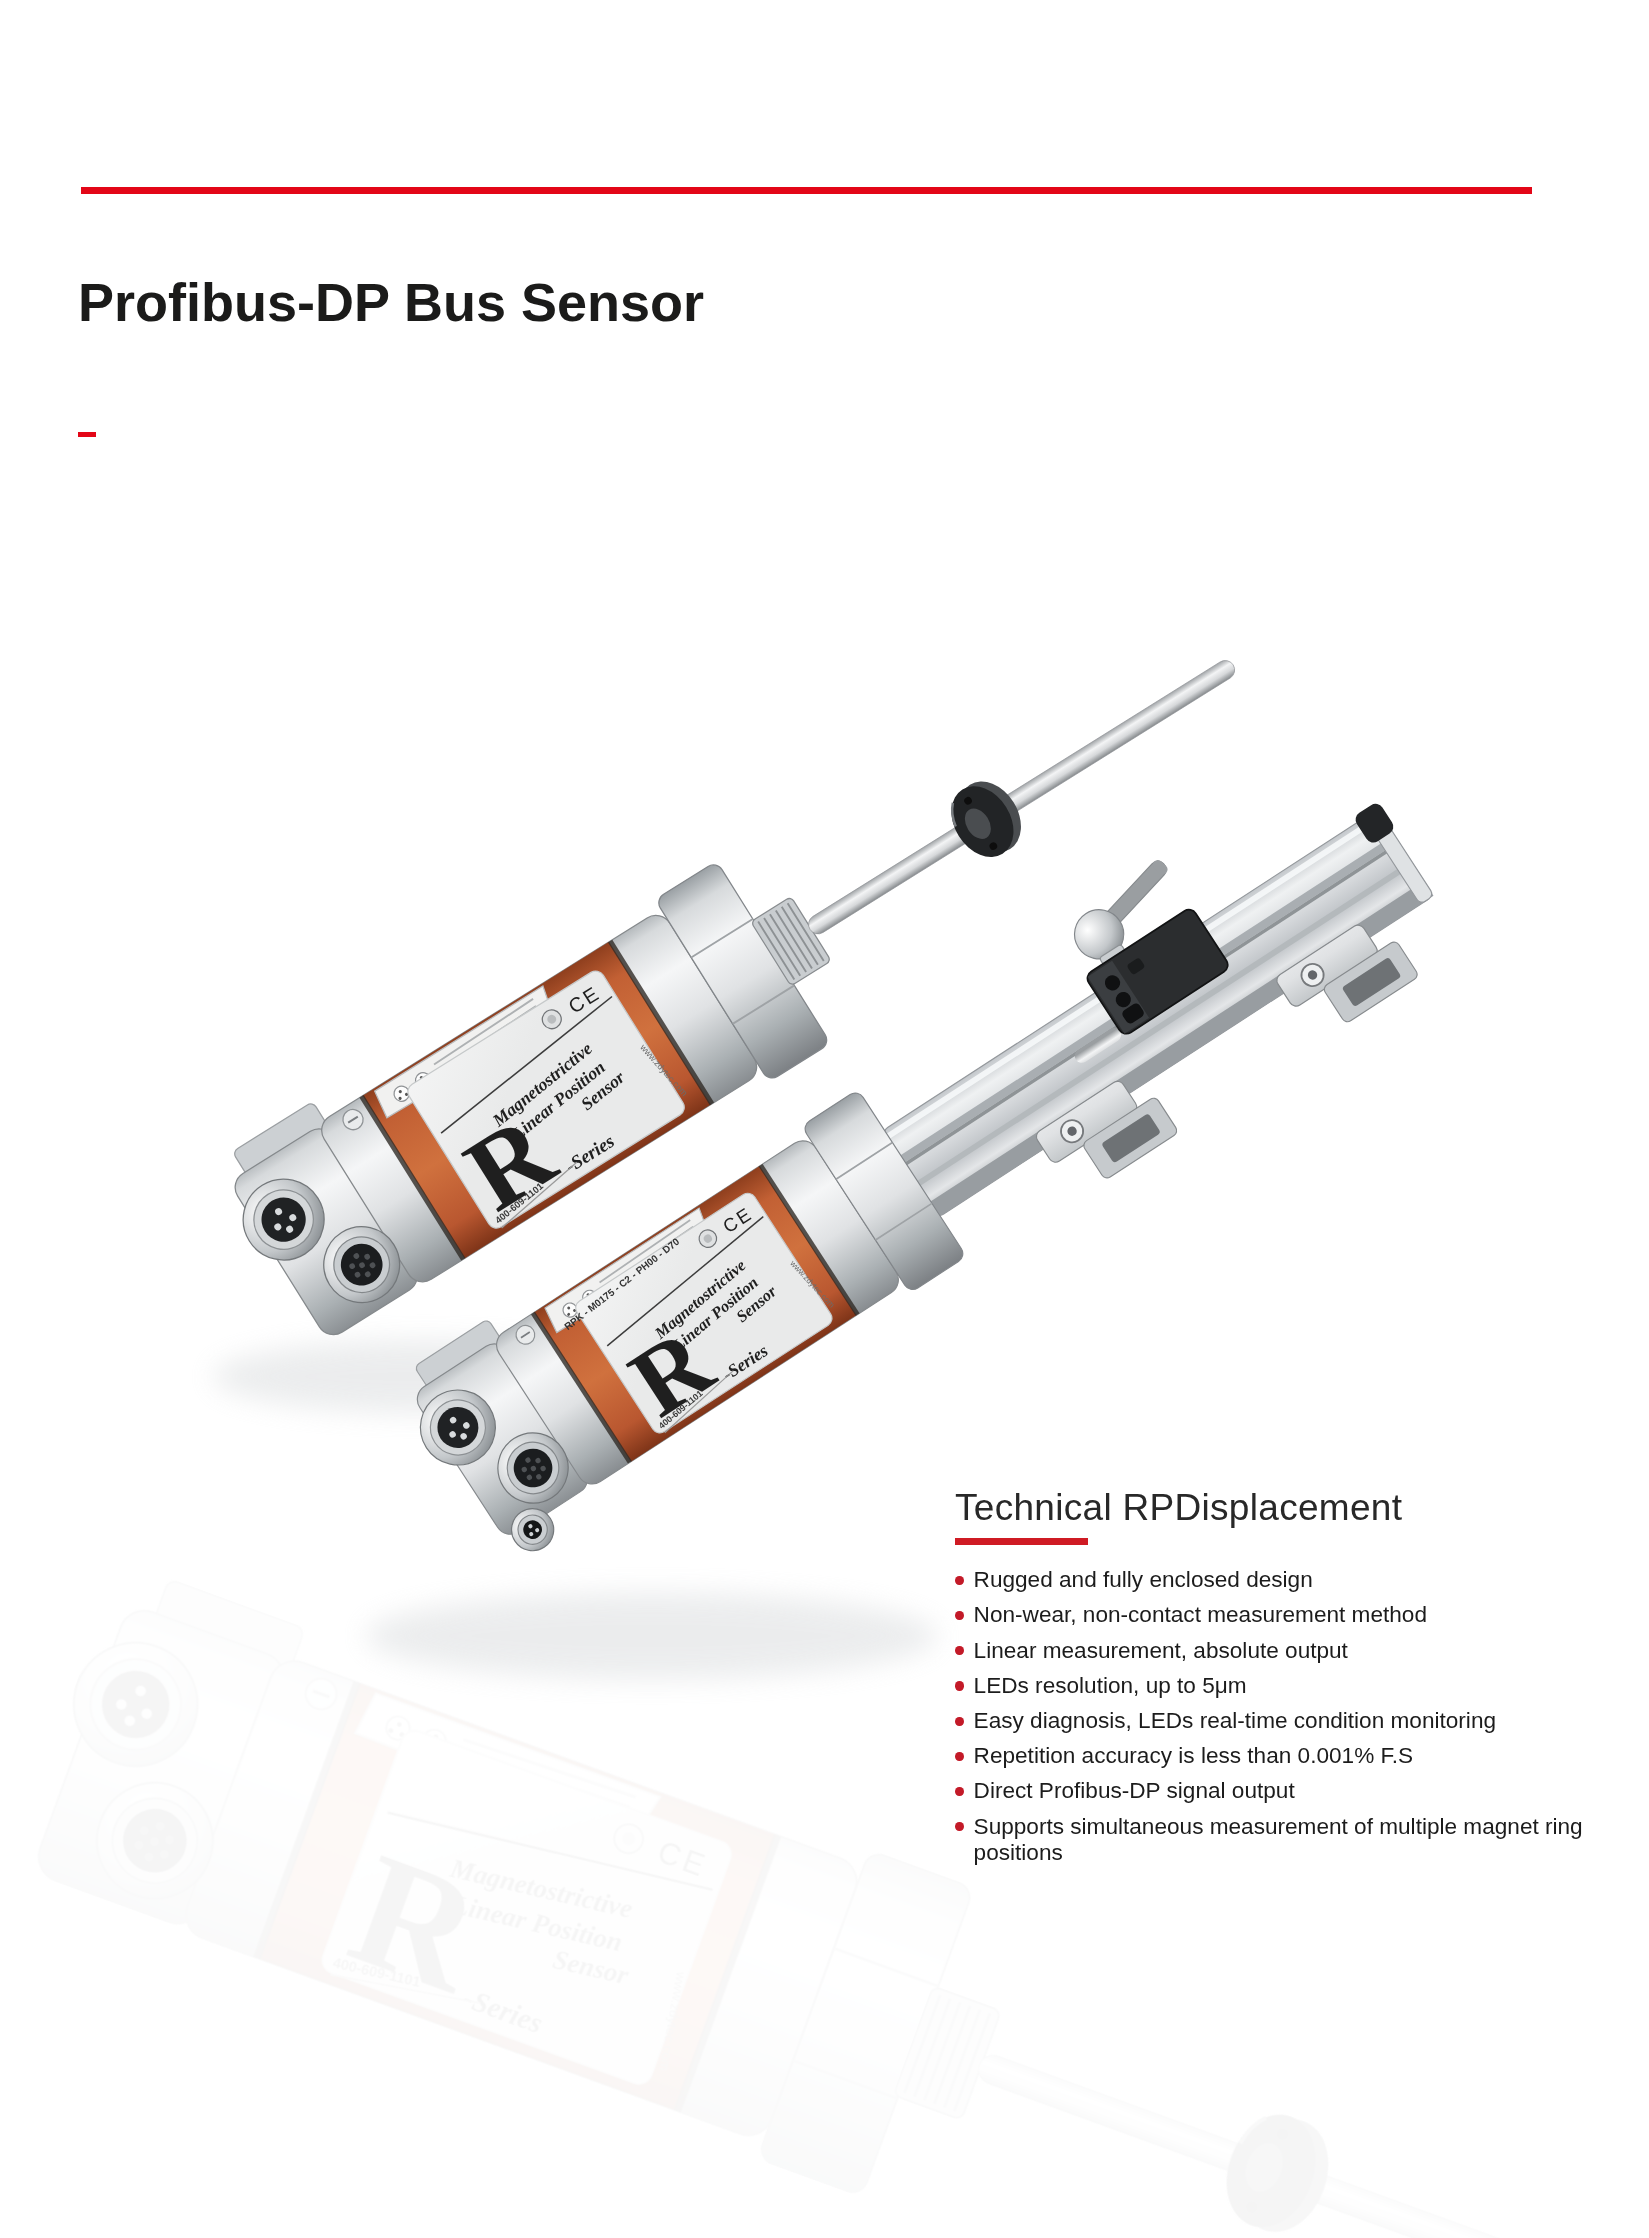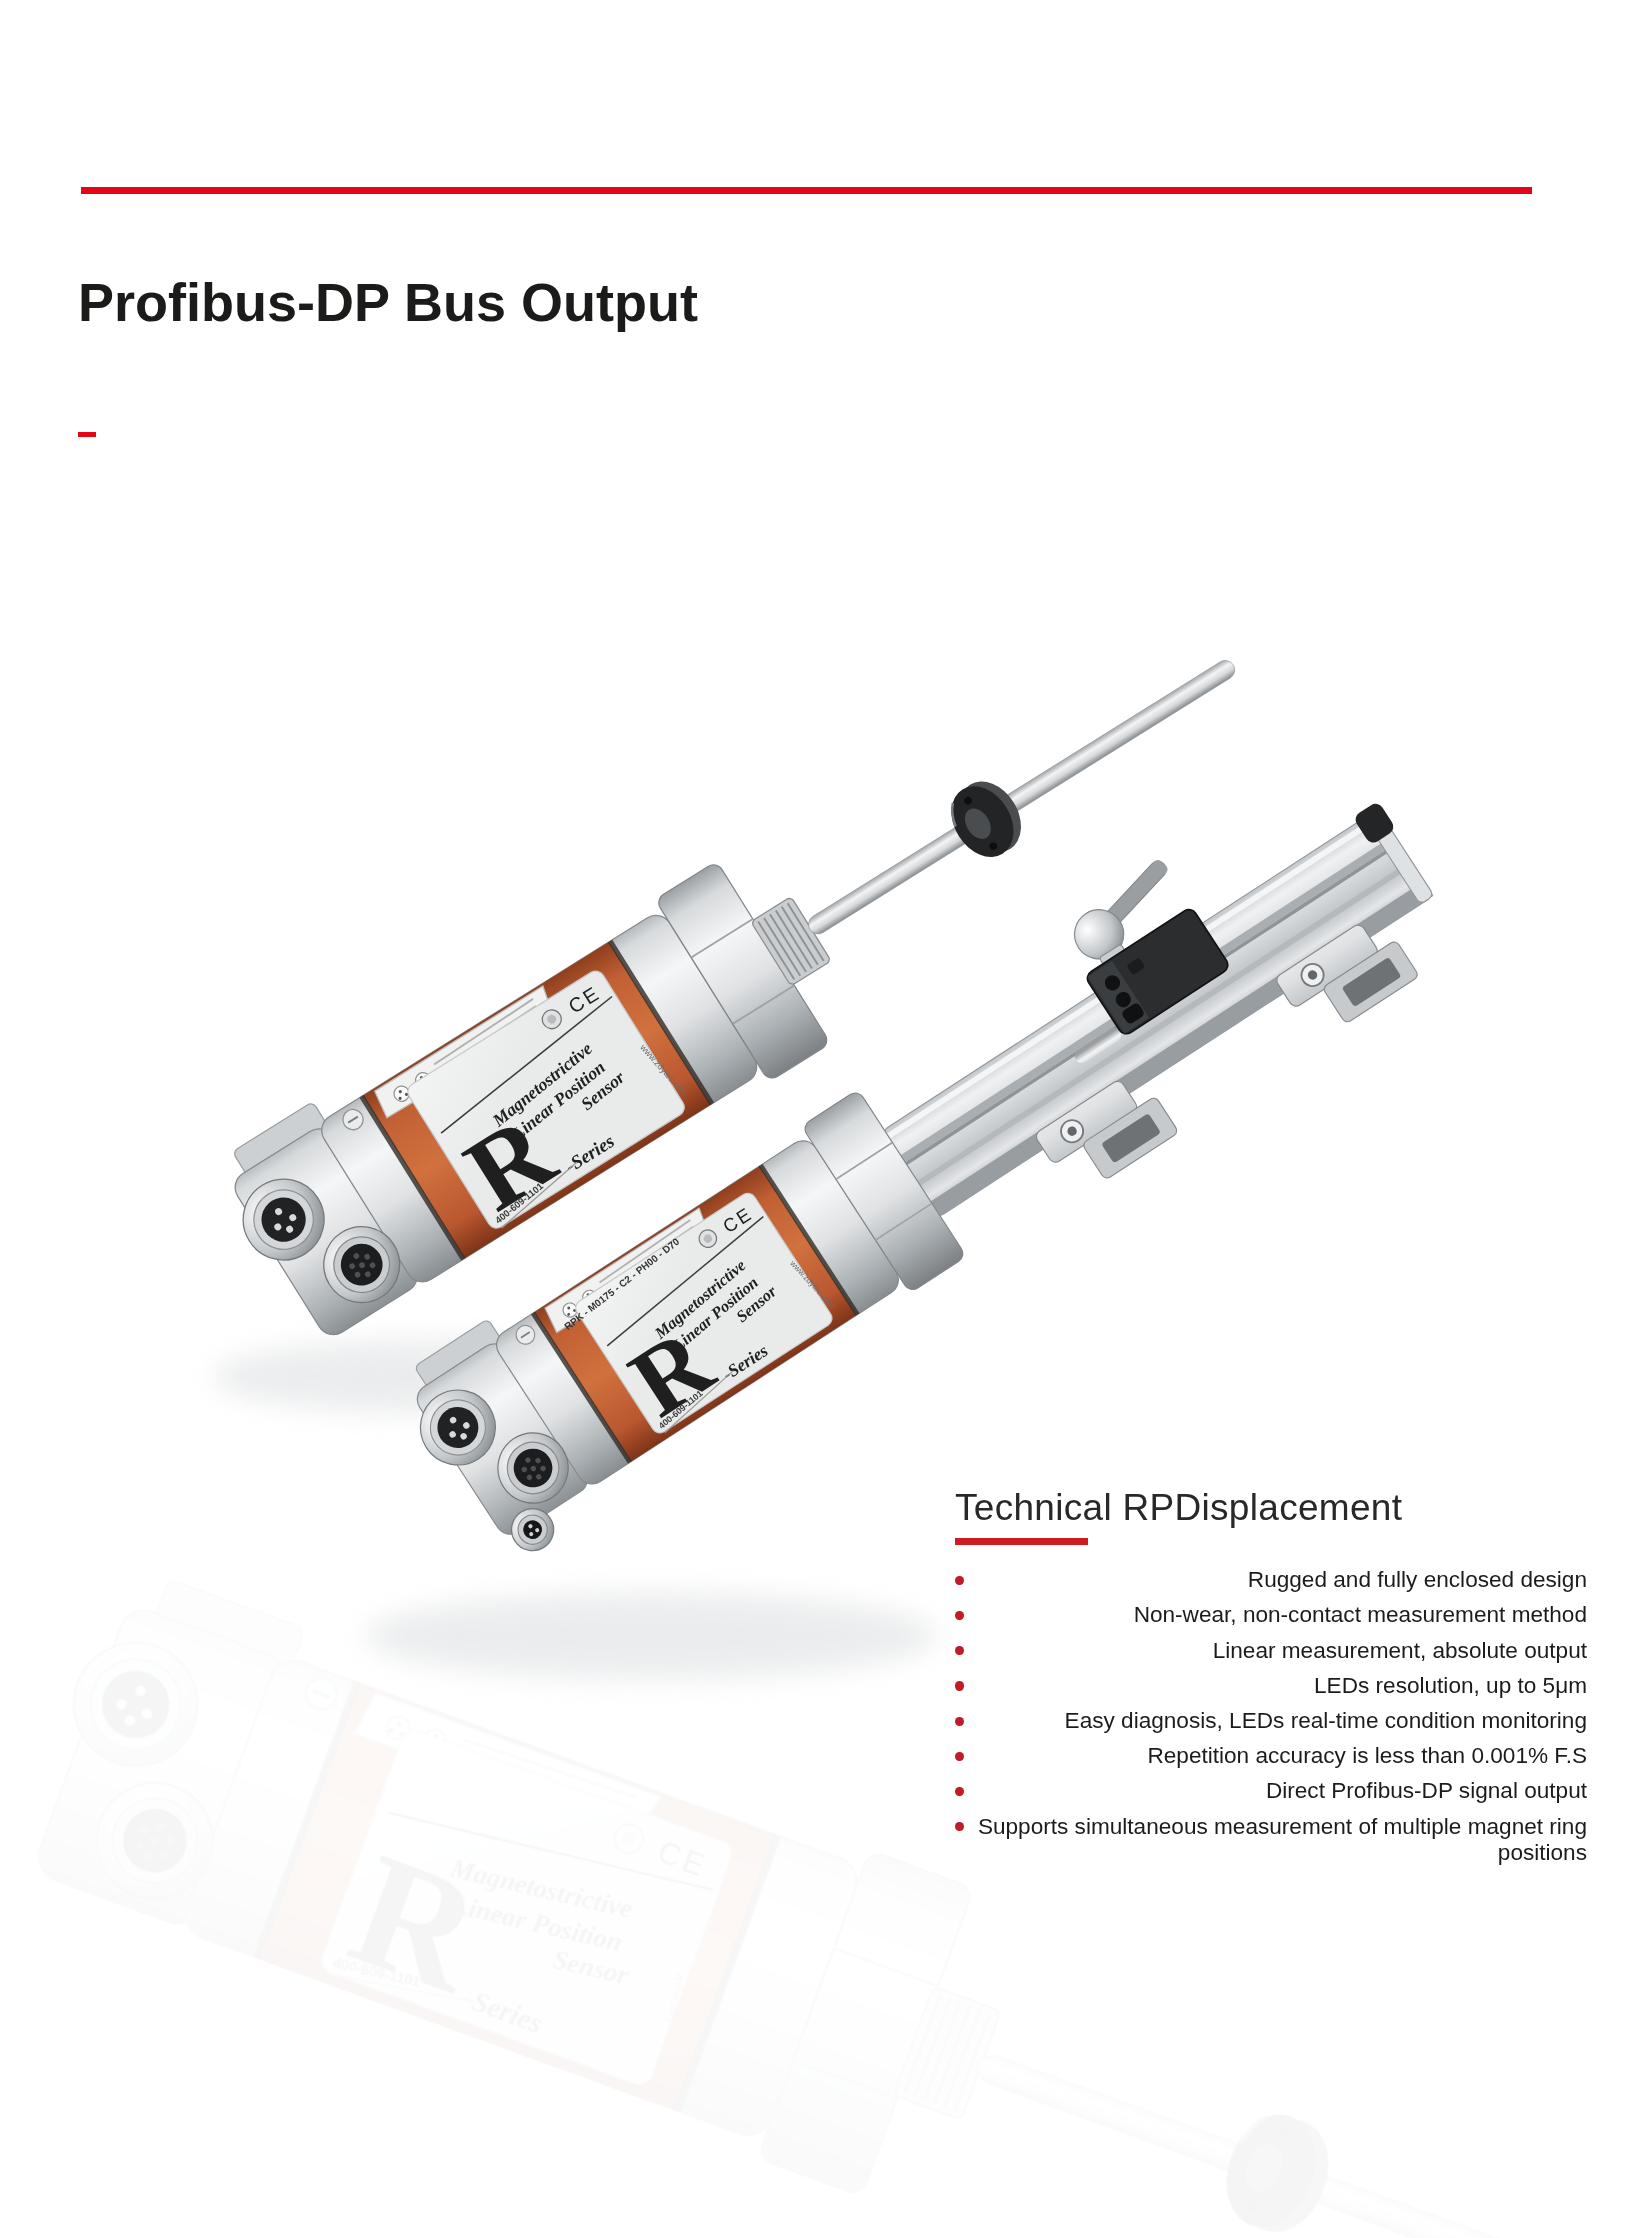"Profibus-DP Bus Output" span.tline { text: Output -> Sensor }
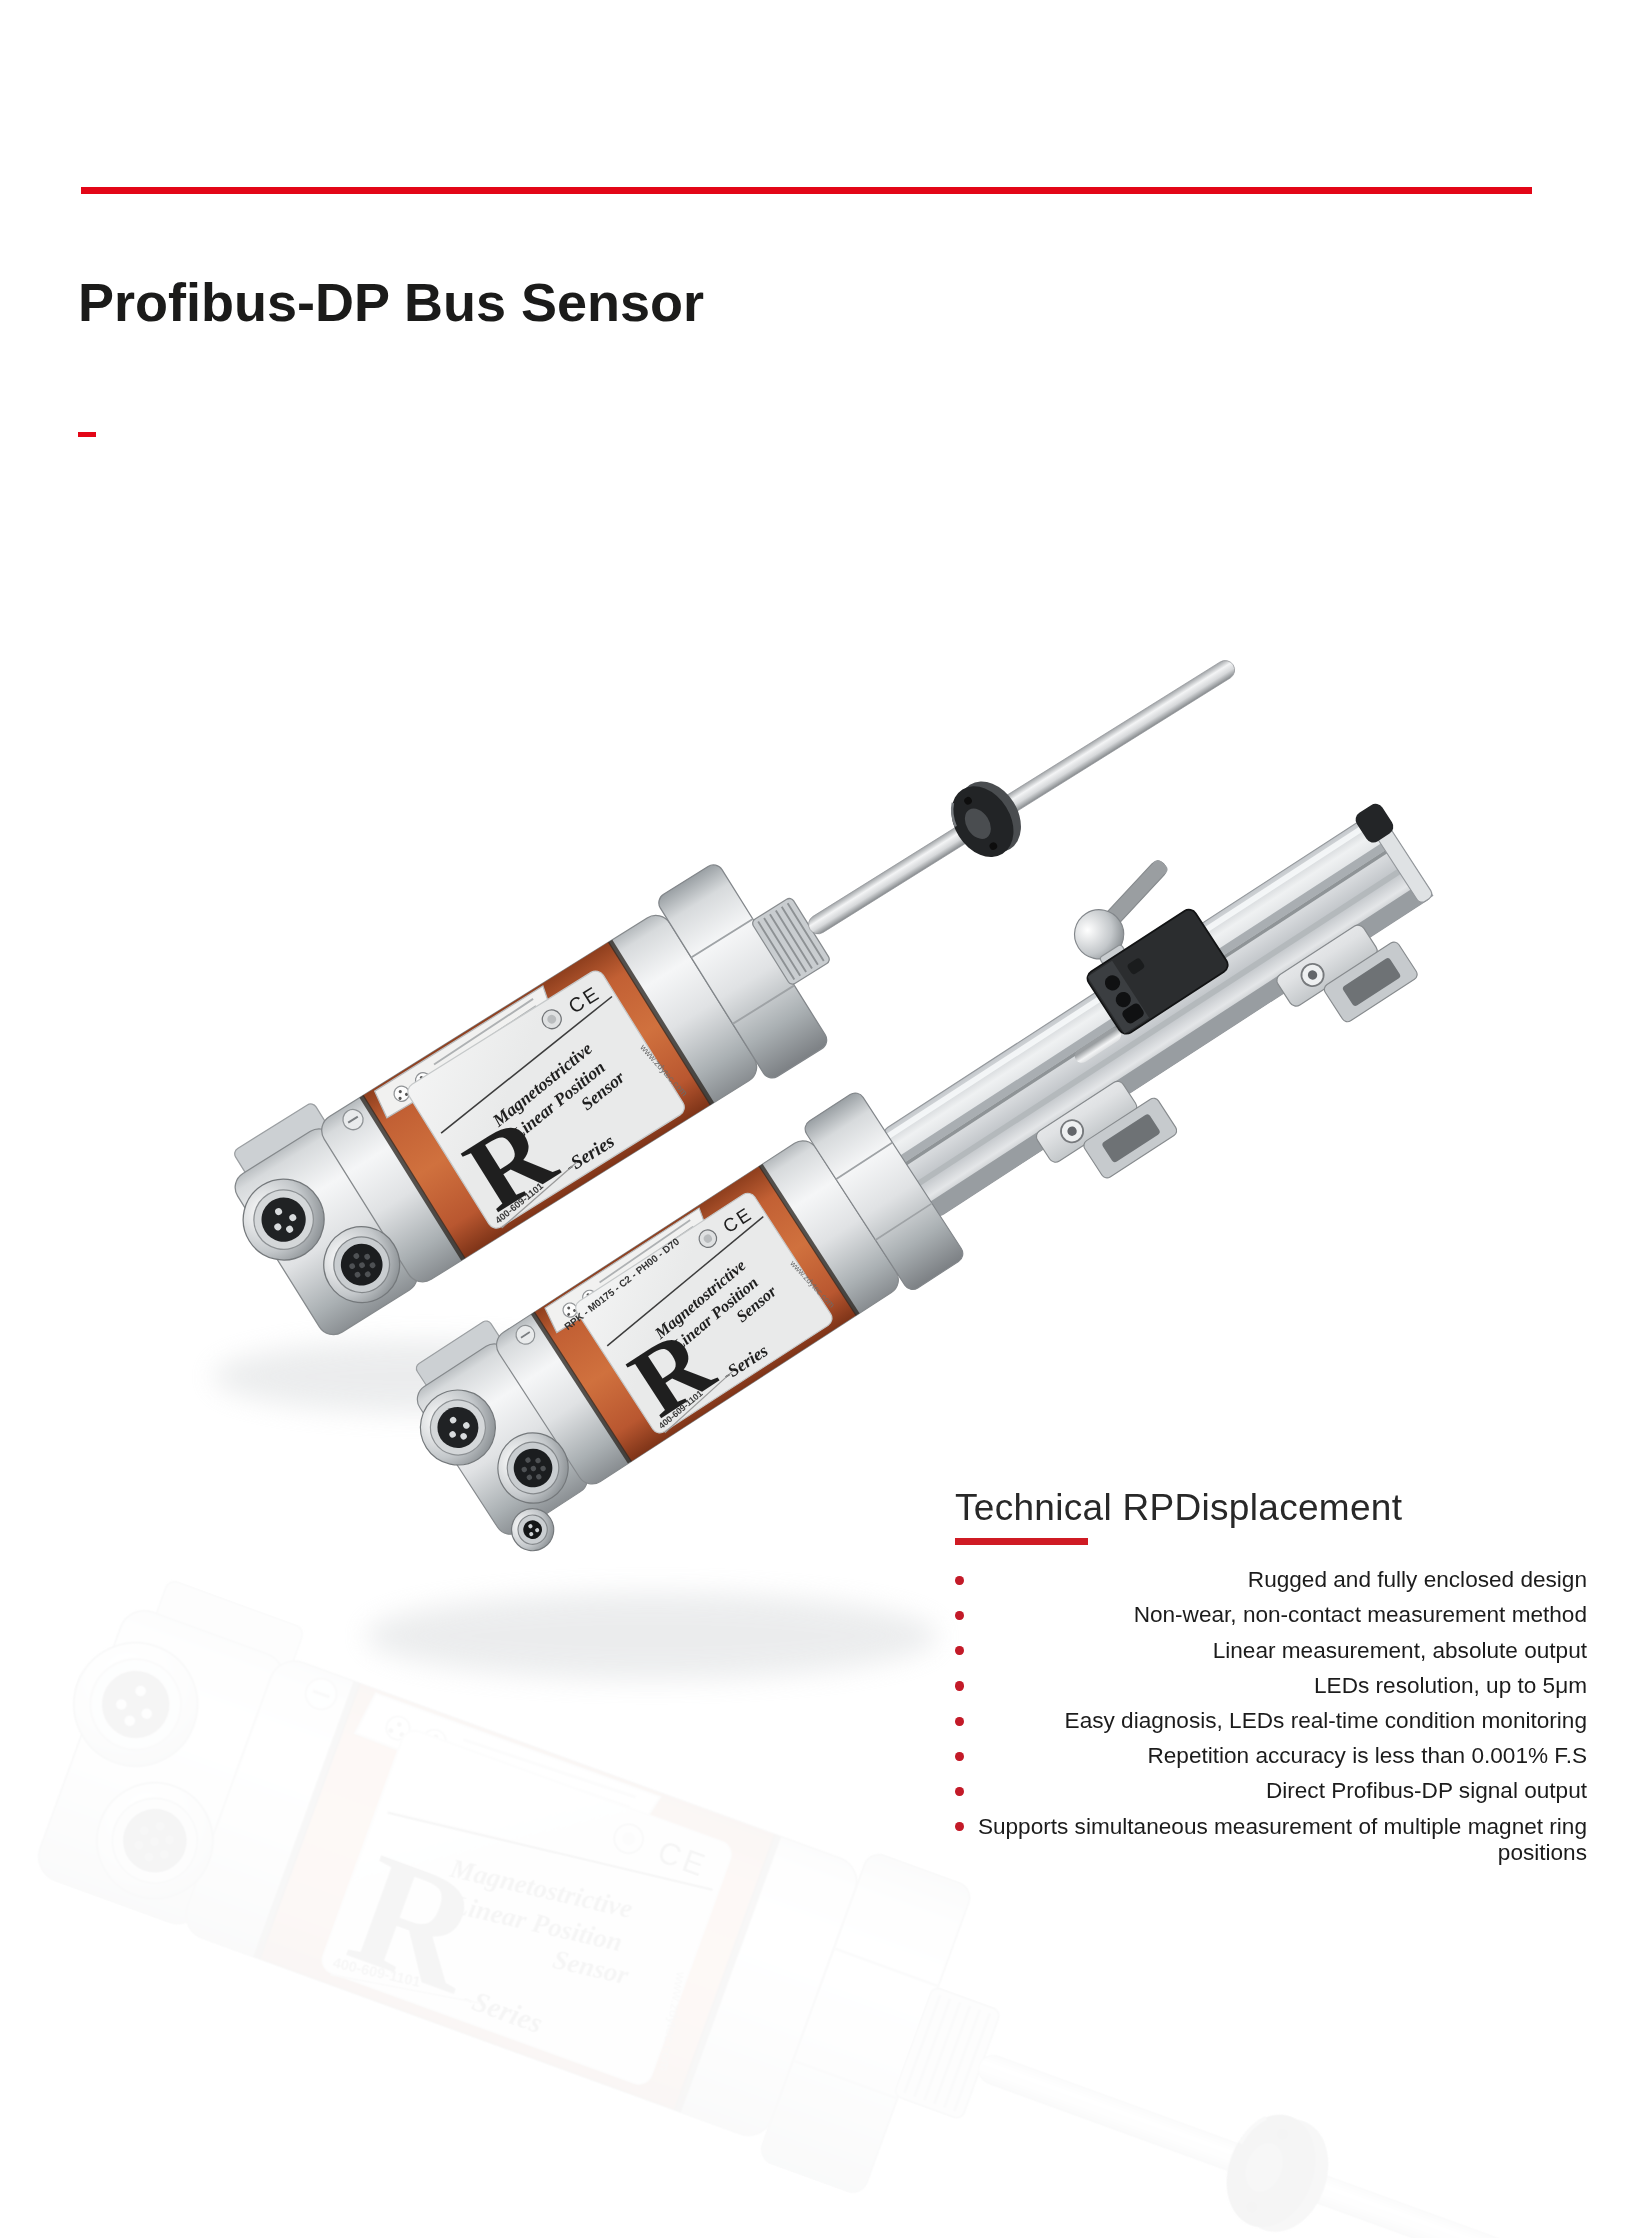"Rugged and fully enclosed design" ul.features li { text-align: right -> none }
